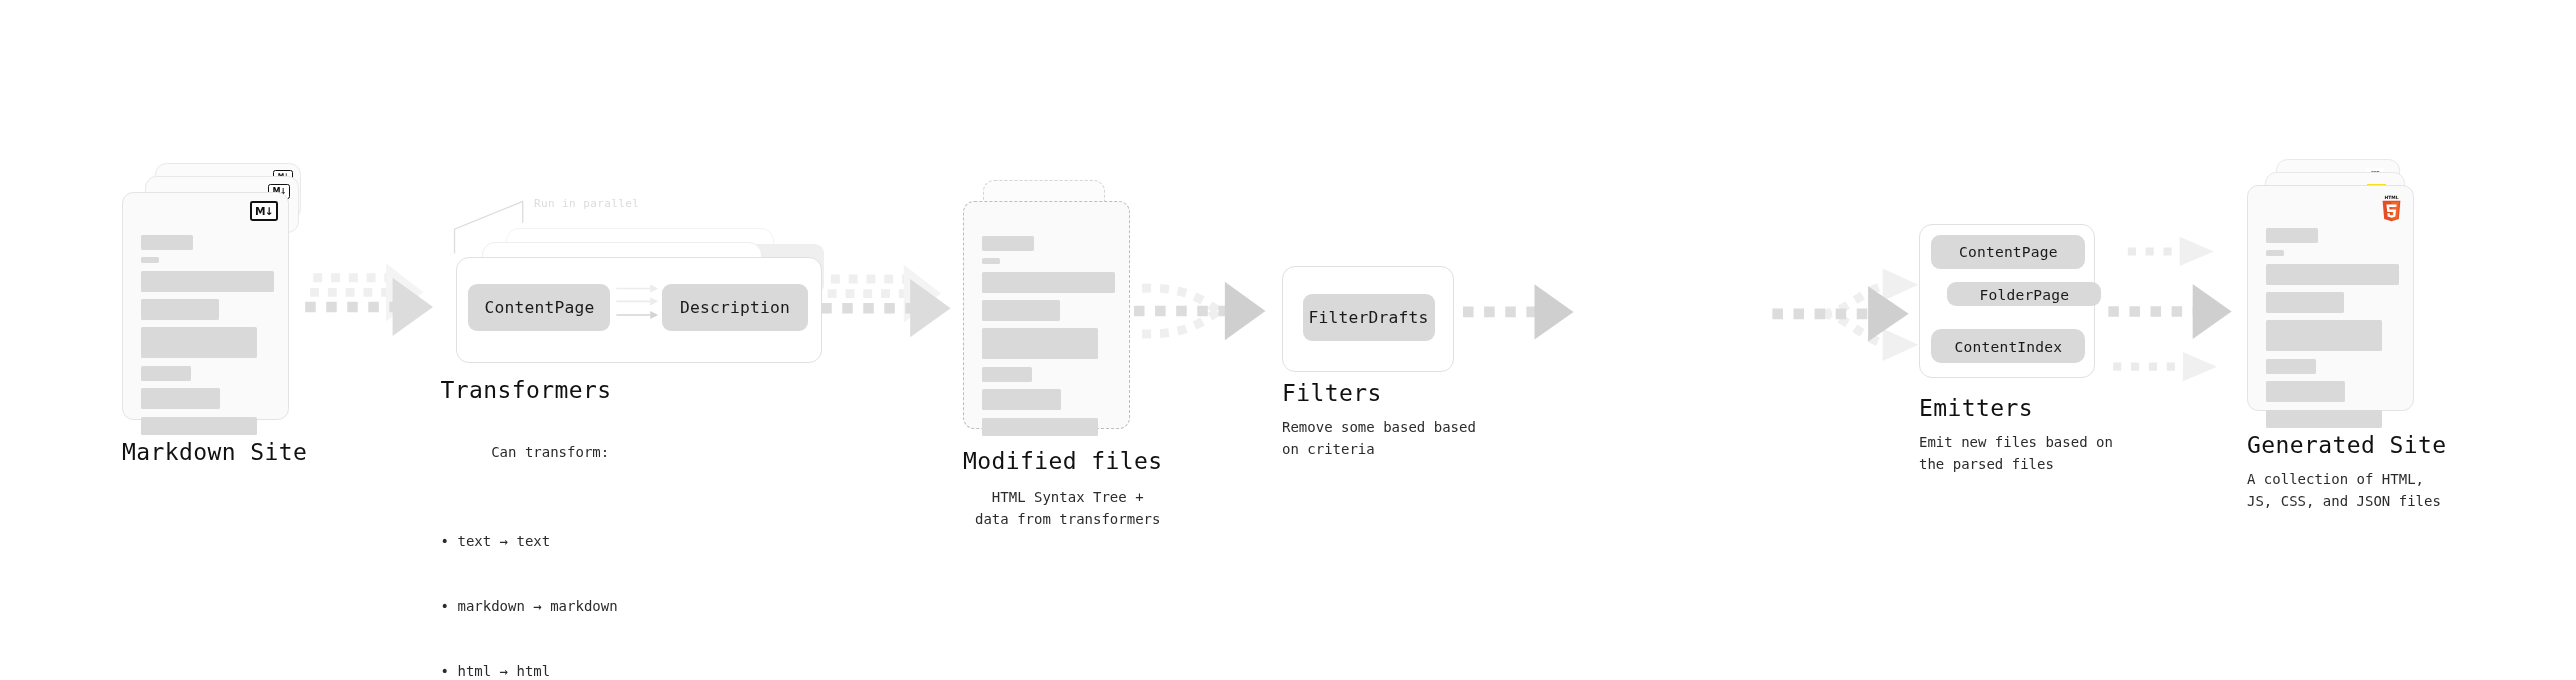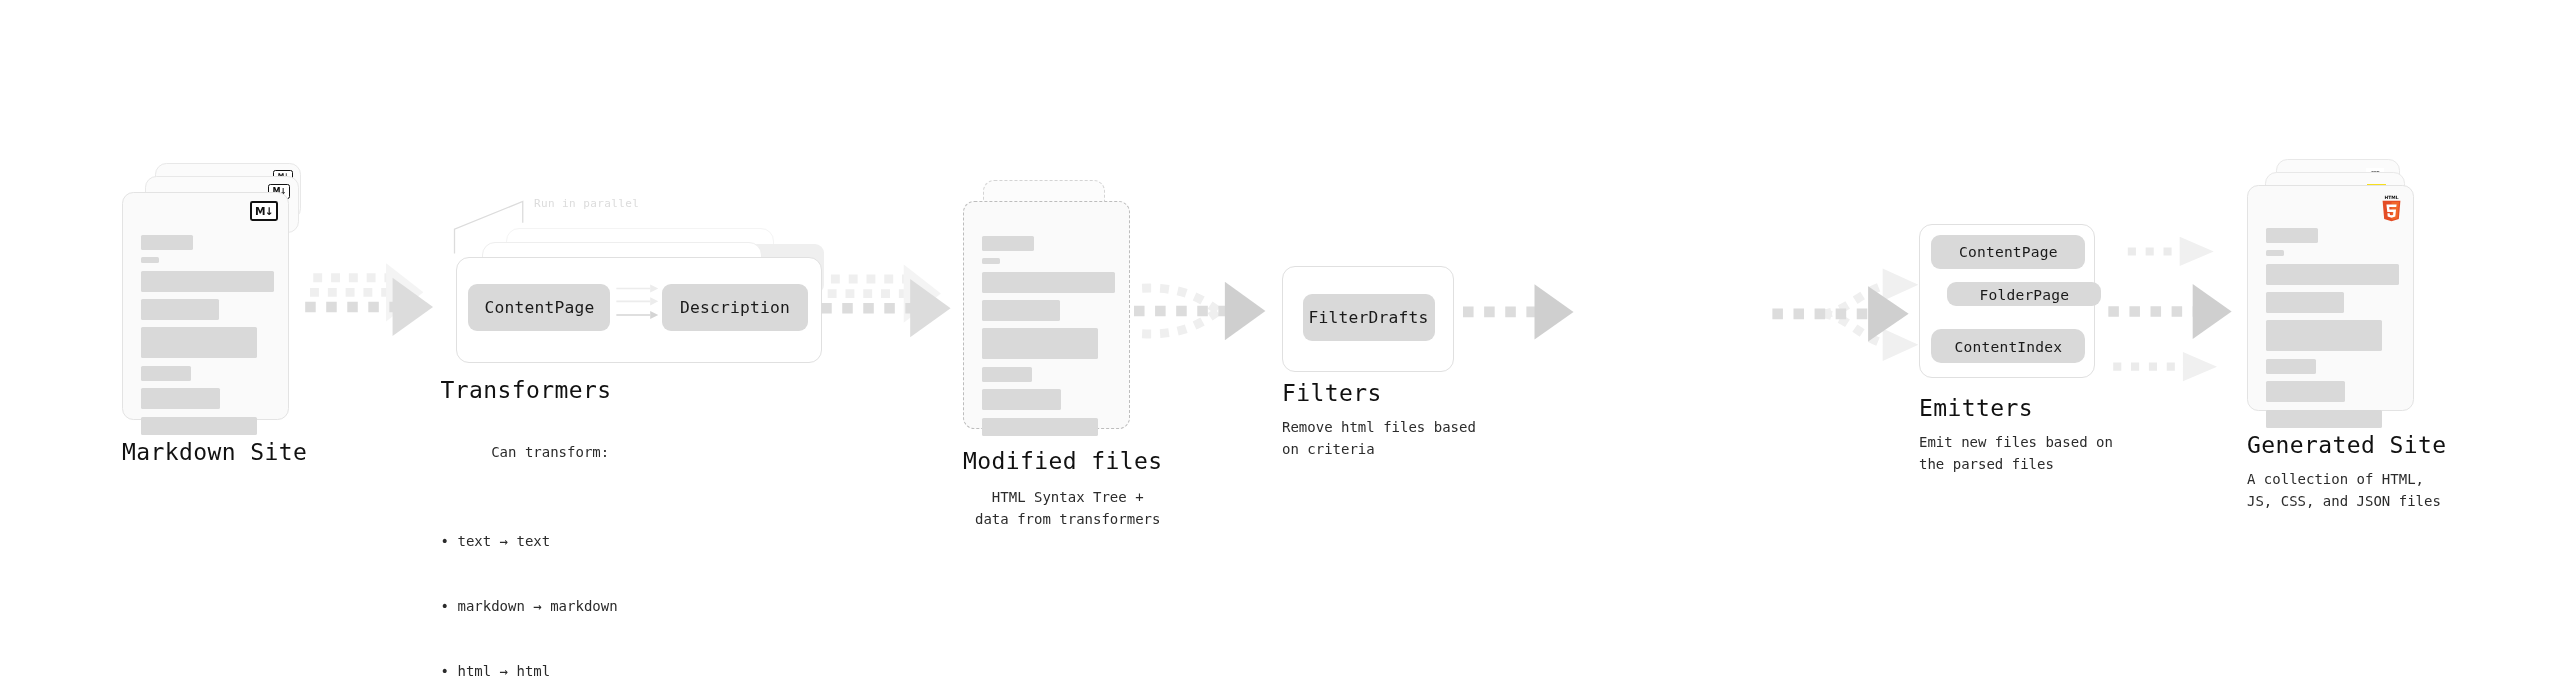"Remove html files based" div.sub { text: html files -> some based }
